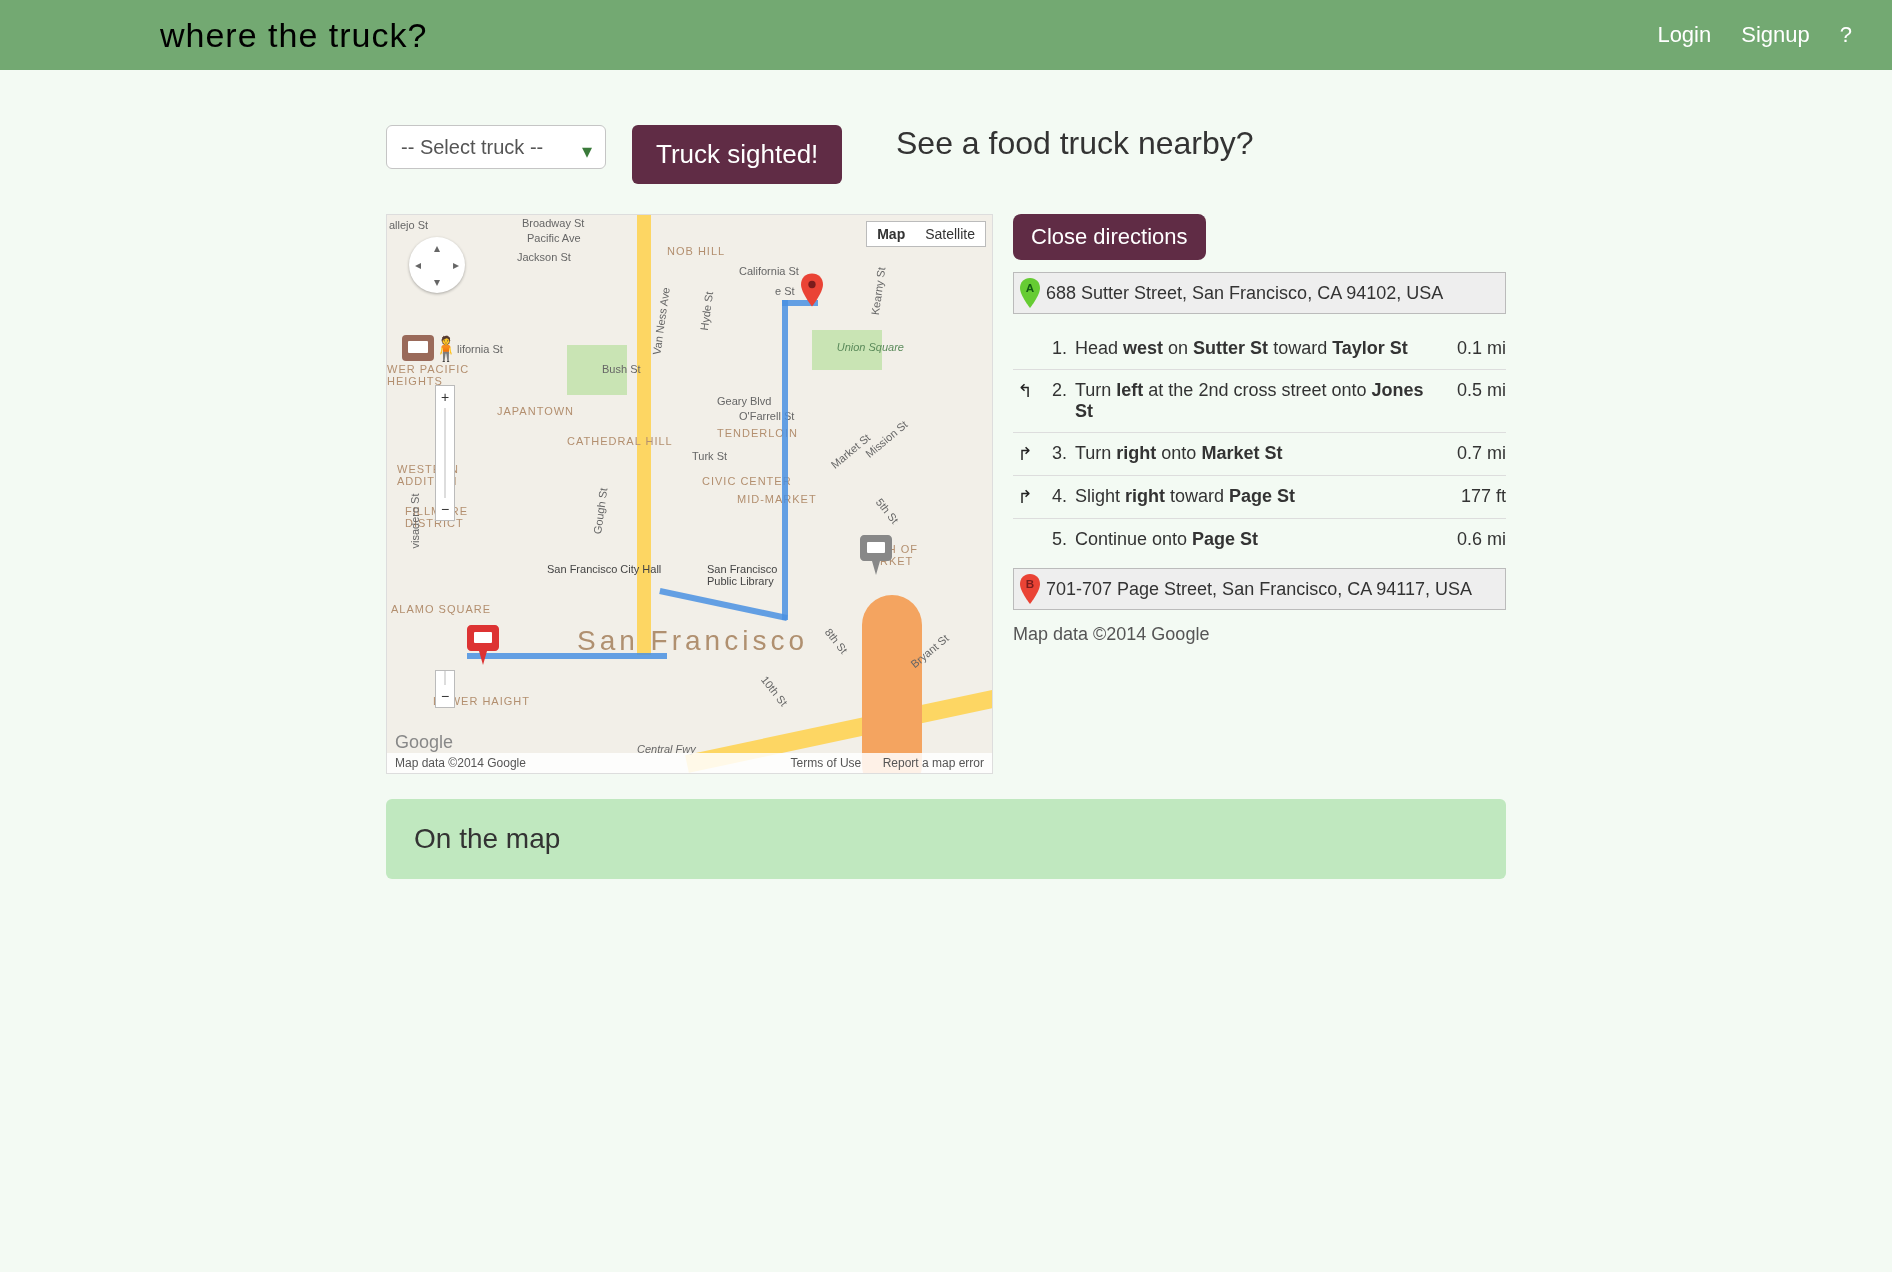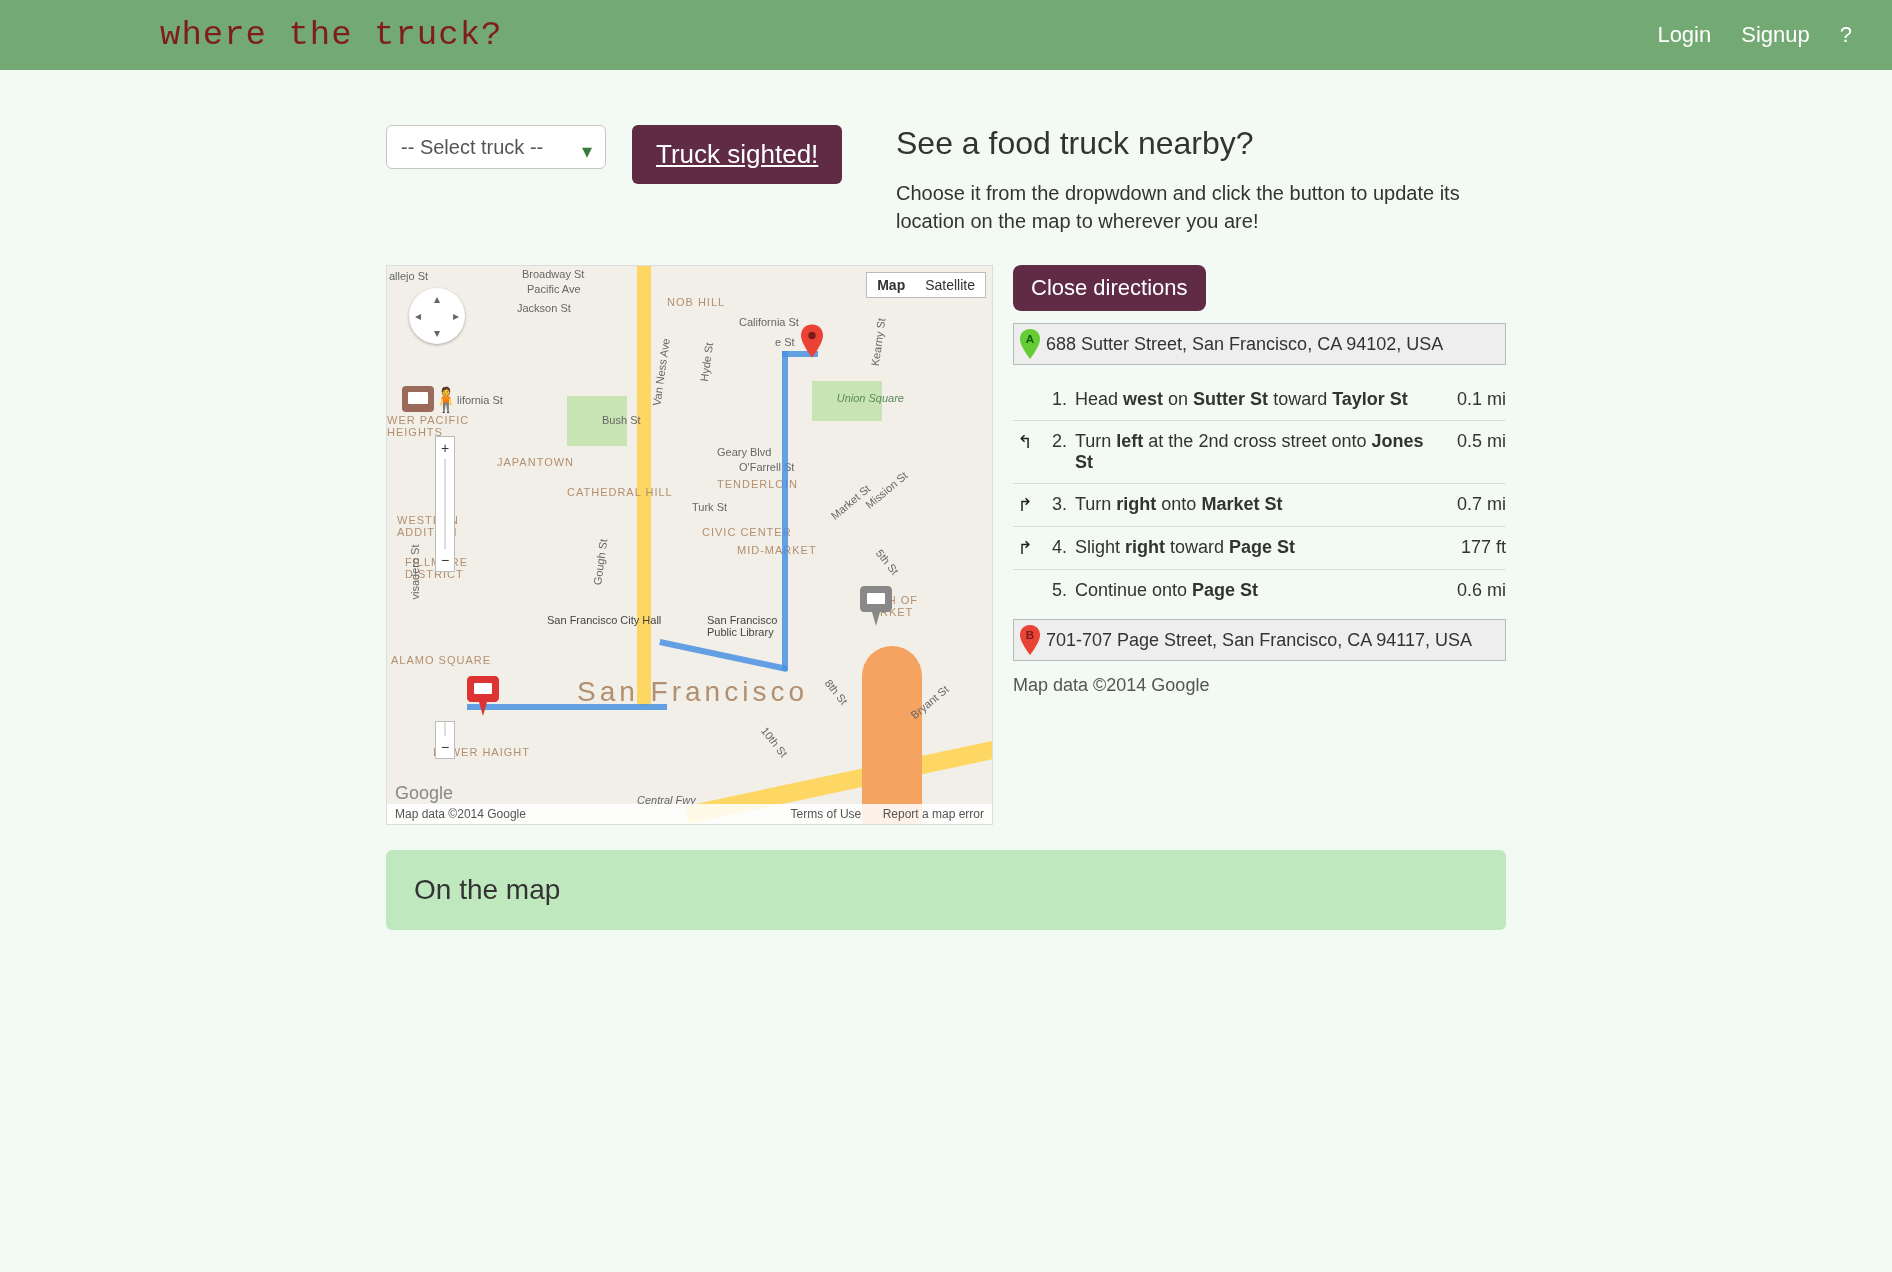"where the truck?" .logo { color: #7f1d1d -> #000000; font-family: Liberation Mono, monospace -> Liberation Sans, sans-serif }
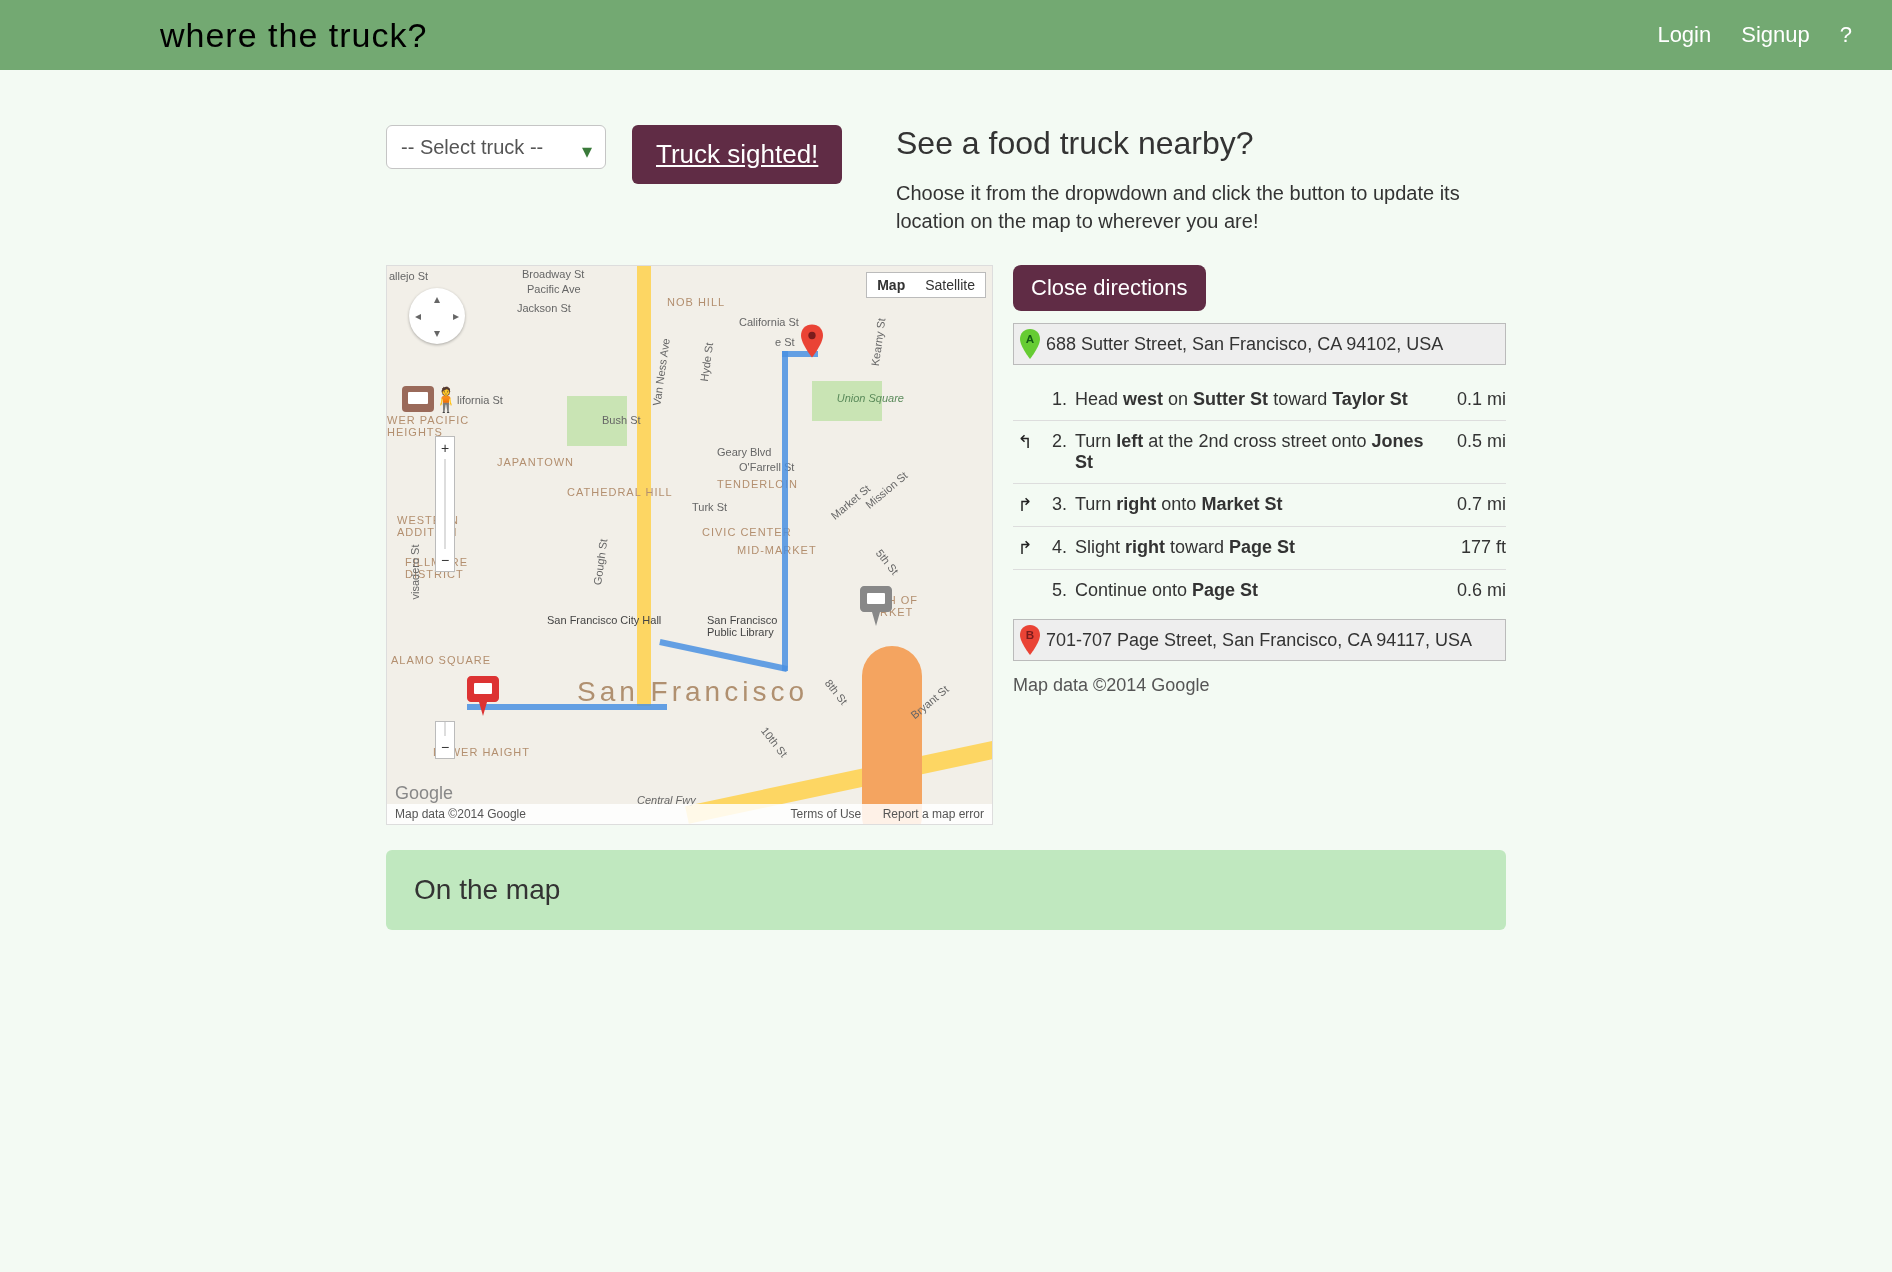"Truck sighted!" .btn-purple { text-decoration: underline -> none }
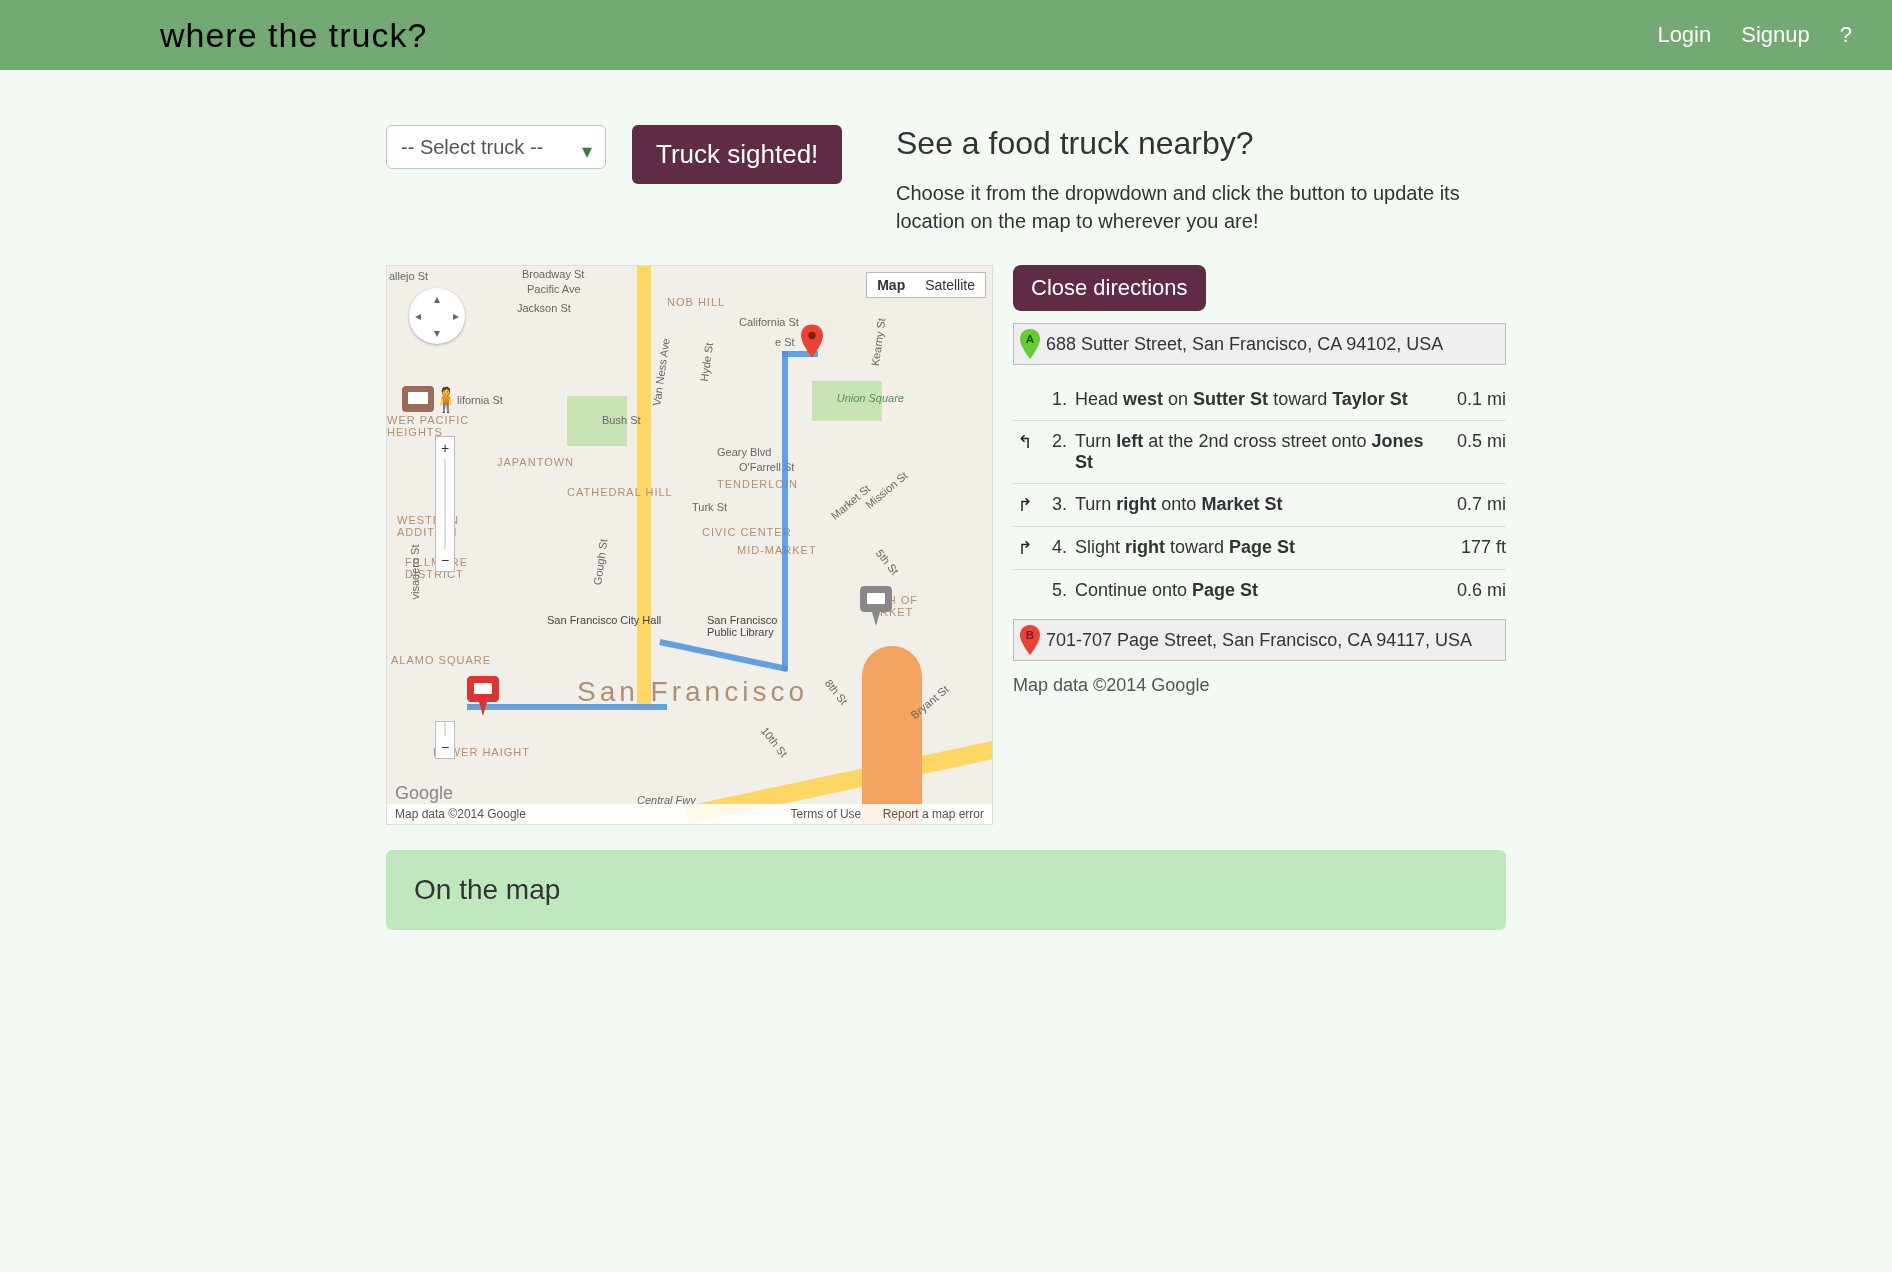"Choose it from the dropwdown" p { html: <p>Choose it from the dropwdown and click the button to update its location on the map to wherever you are!</p> -> none }
